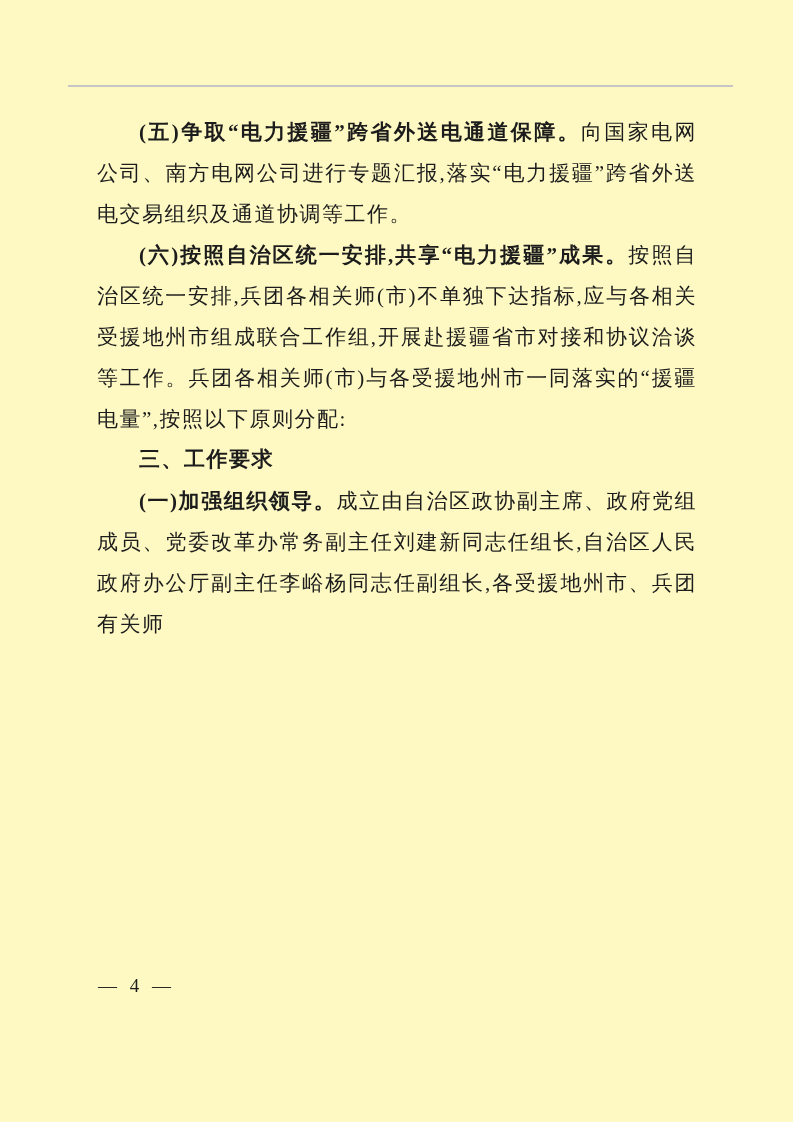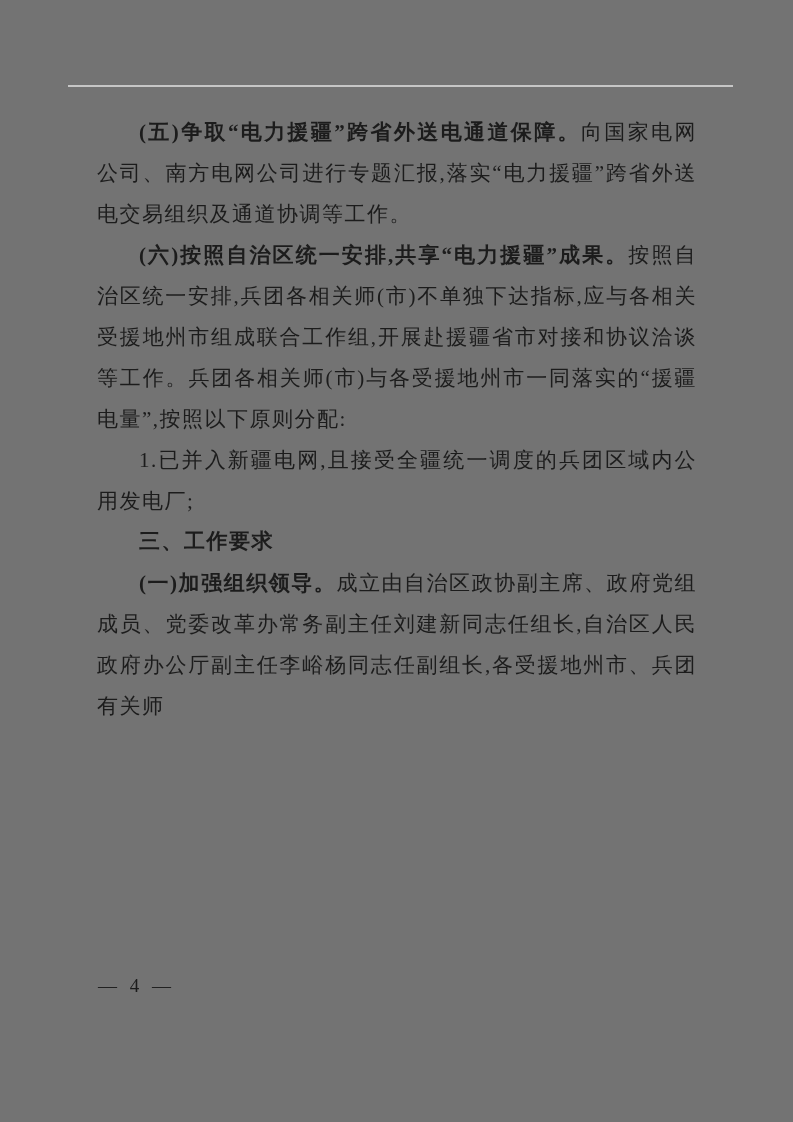"(五)争取“电力援疆”跨省外送电通道保障。向国家电网公司、南方电网公司进行专题汇" .page { background: #737373 -> #fef9c3 }
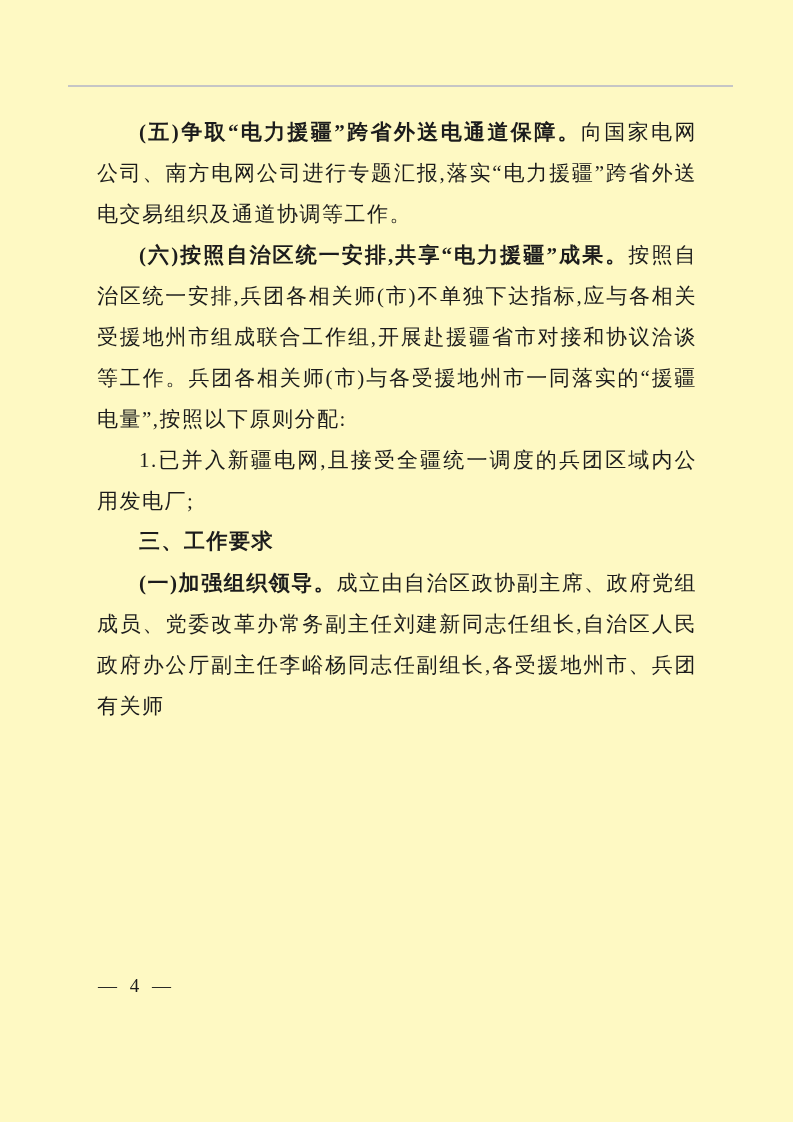"1.已并入新疆电网,且接受全疆统一调度的兵团区域内公用发电厂;" p.para { html: <p><span></span><span>1.已并入新疆电网,且接受全疆统一调度的兵团区域内公用发电厂;</span></p> -> none }
